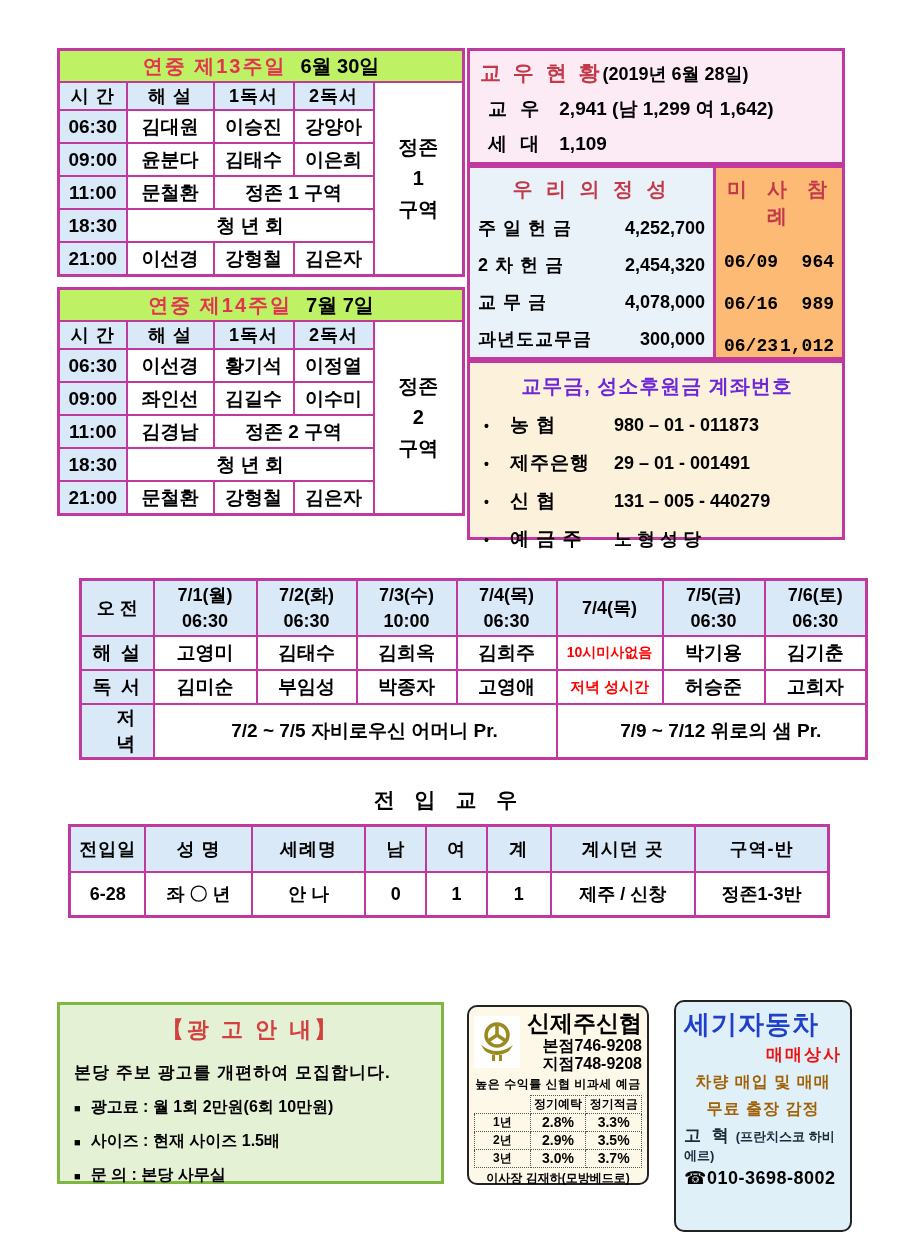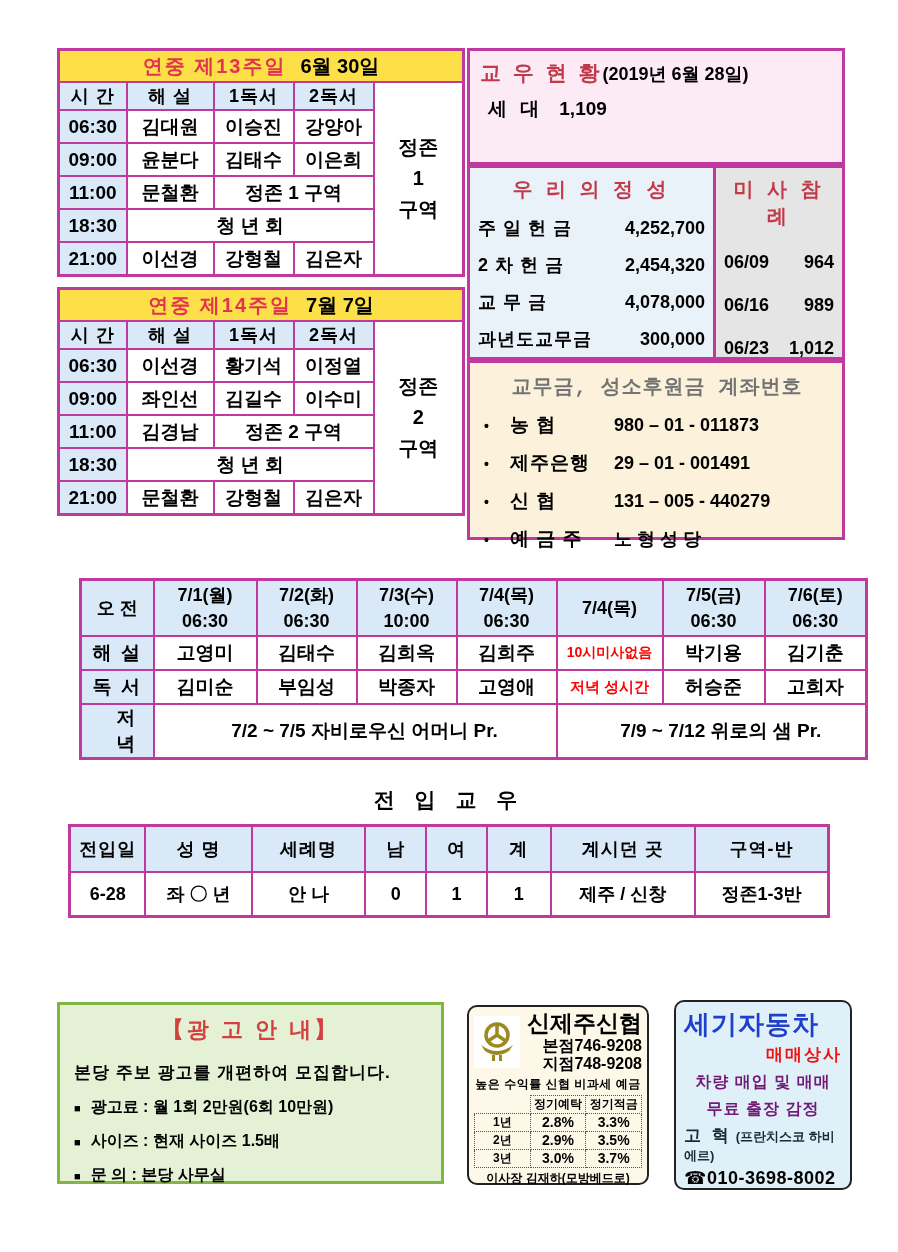"연중 제13주일 6월 30일" .wk .title-td { background: #fde047 -> #bef264 }
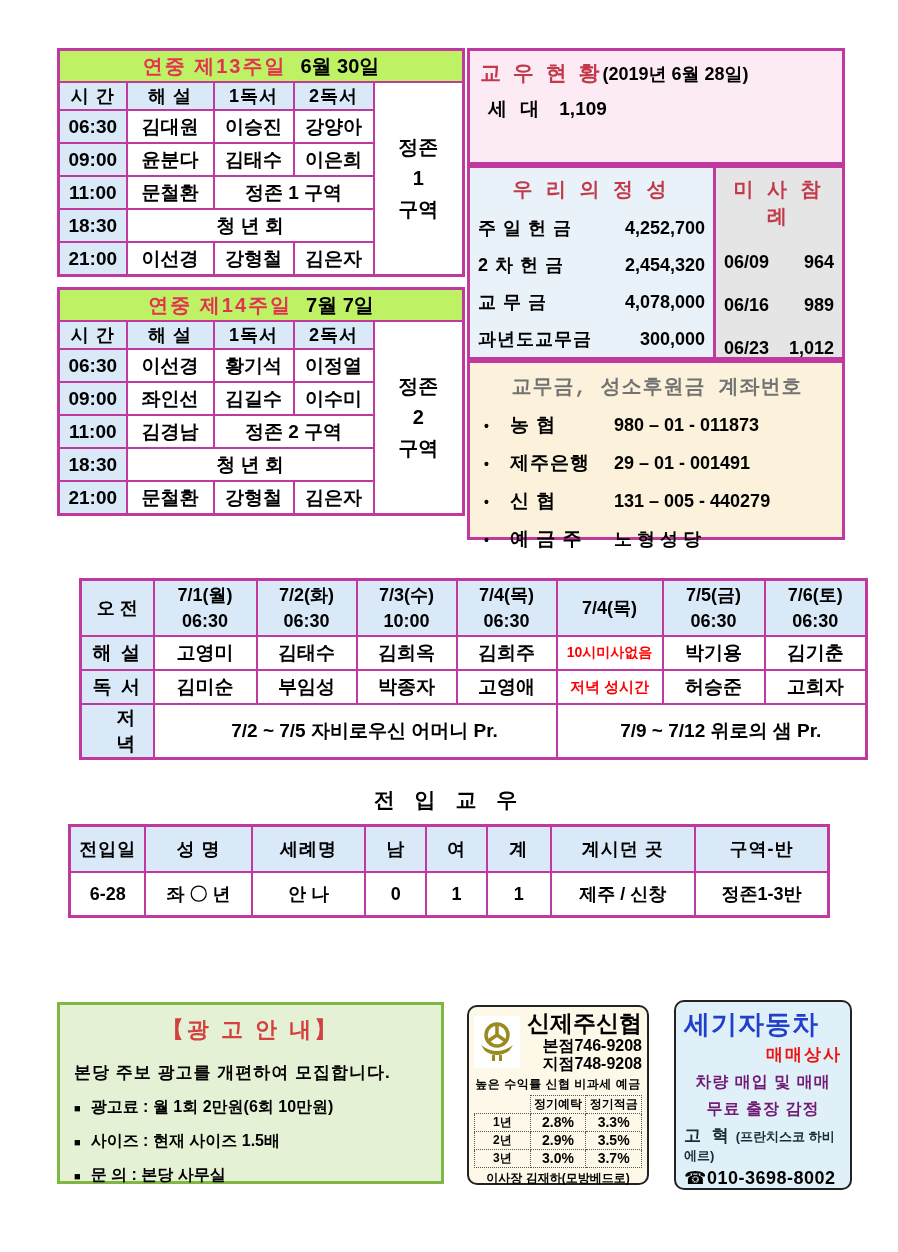"교 우 2,941 (남 1,299" div.line { html: none -> <div> <span>교 우</span><span>2,941 (남 1,299 여 1,642)</span> </div> }
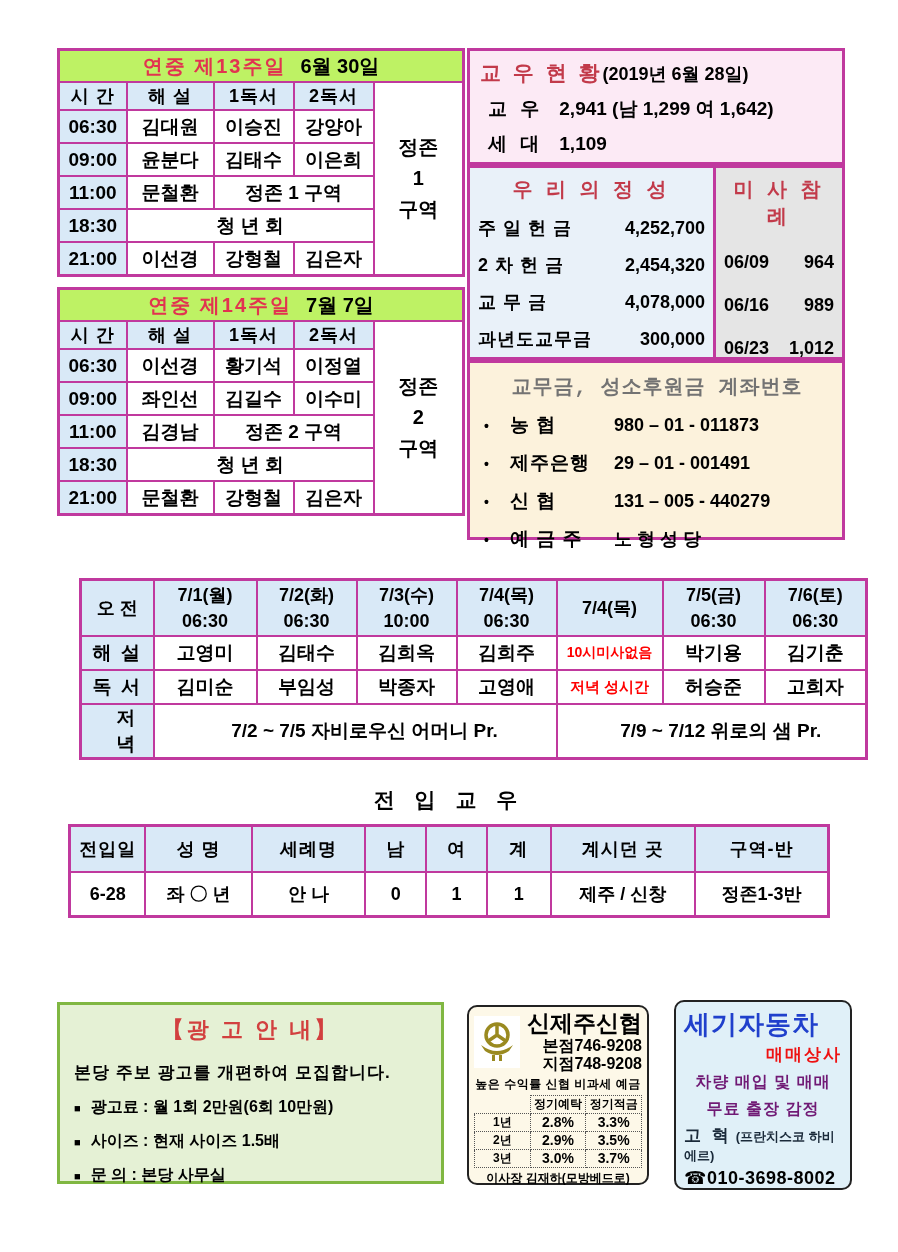"미 사 참 례" .attend { background: #e5e5e5 -> #fdba74; font-family: none -> Liberation Mono, monospace }
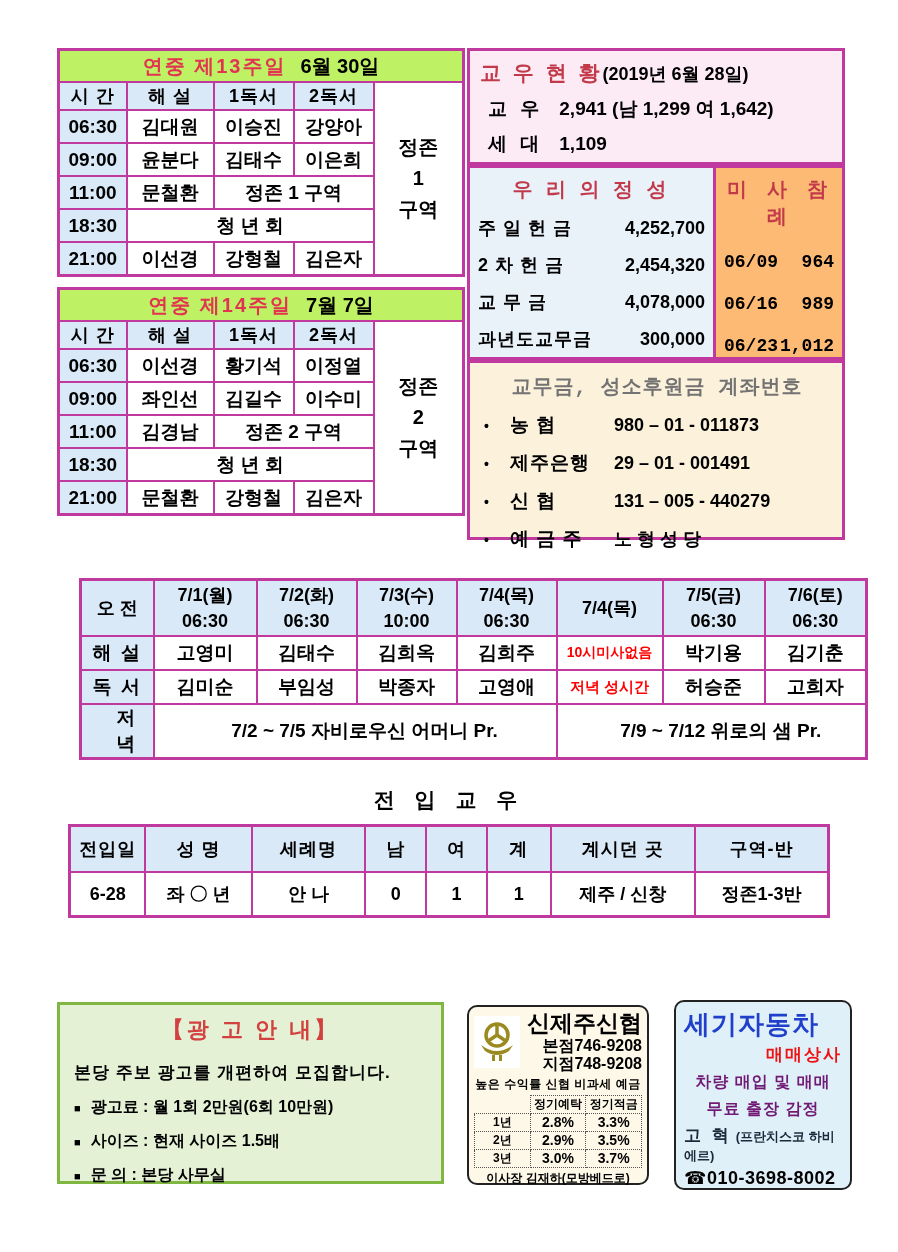"교무금, 성소후원금 계좌번호" .account .ttl { color: #737373 -> #6d28d9; font-family: Liberation Mono, monospace -> none }
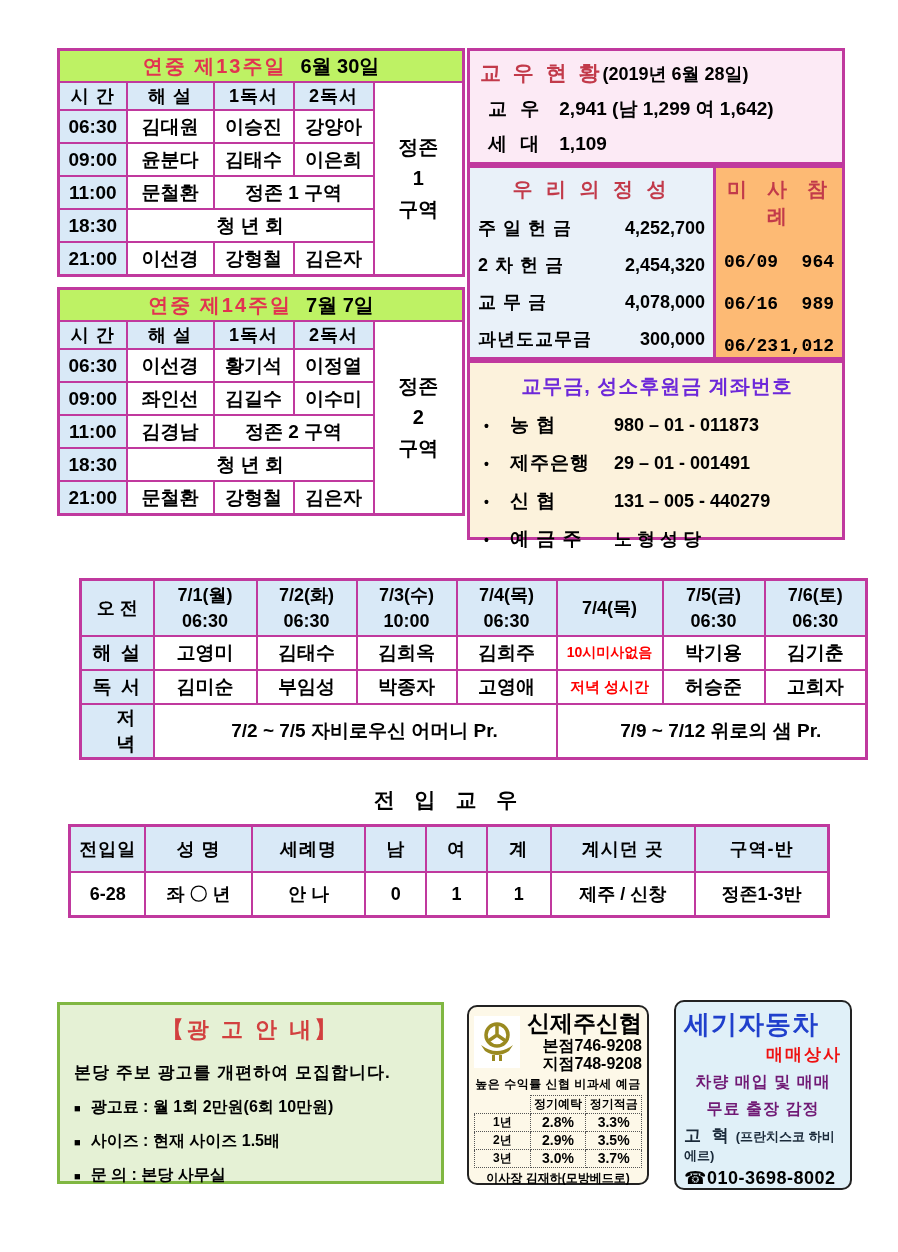"세기자동차" .ad-car { height: 190px -> 232px }
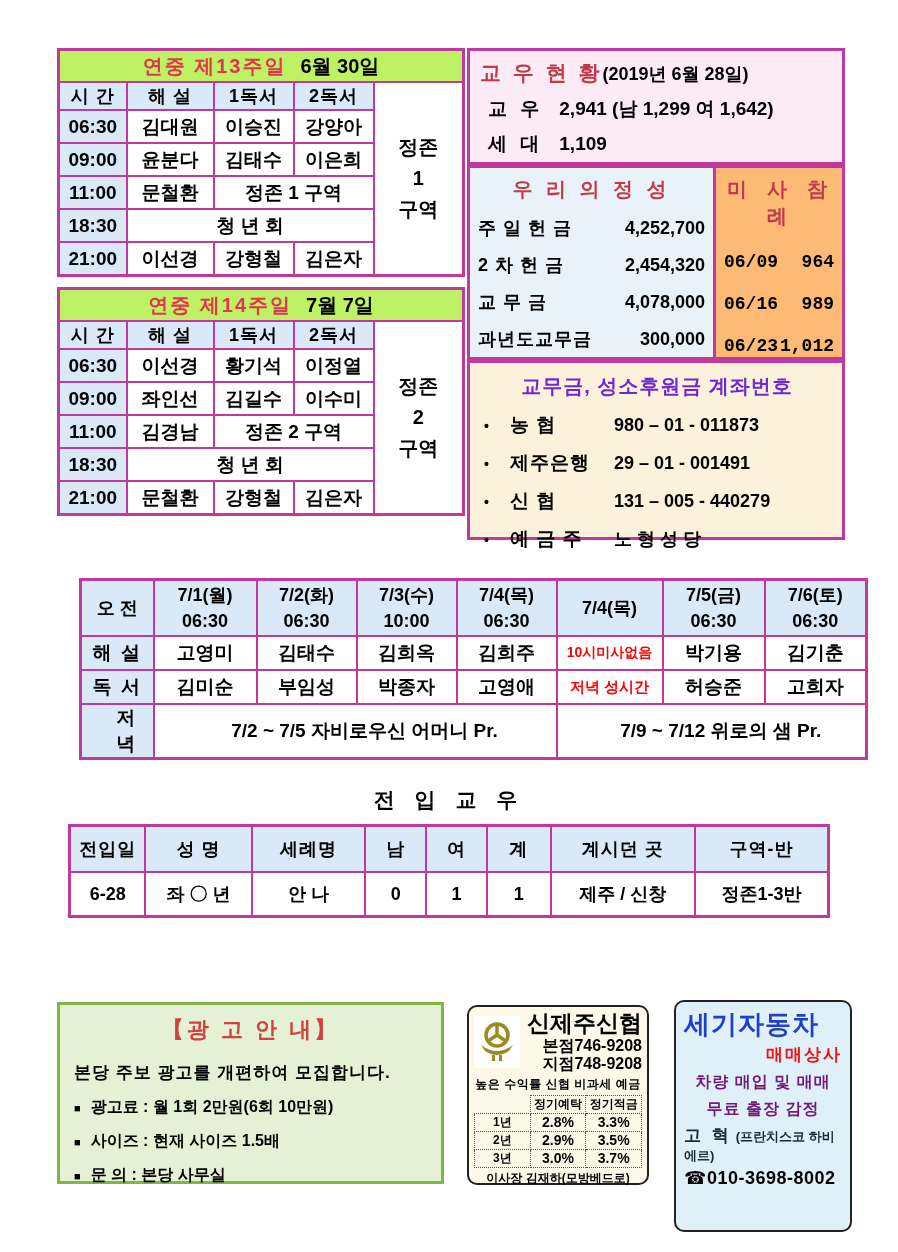"차량 매입 및 매매" .car-line { color: #701a75 -> #a16207 }
